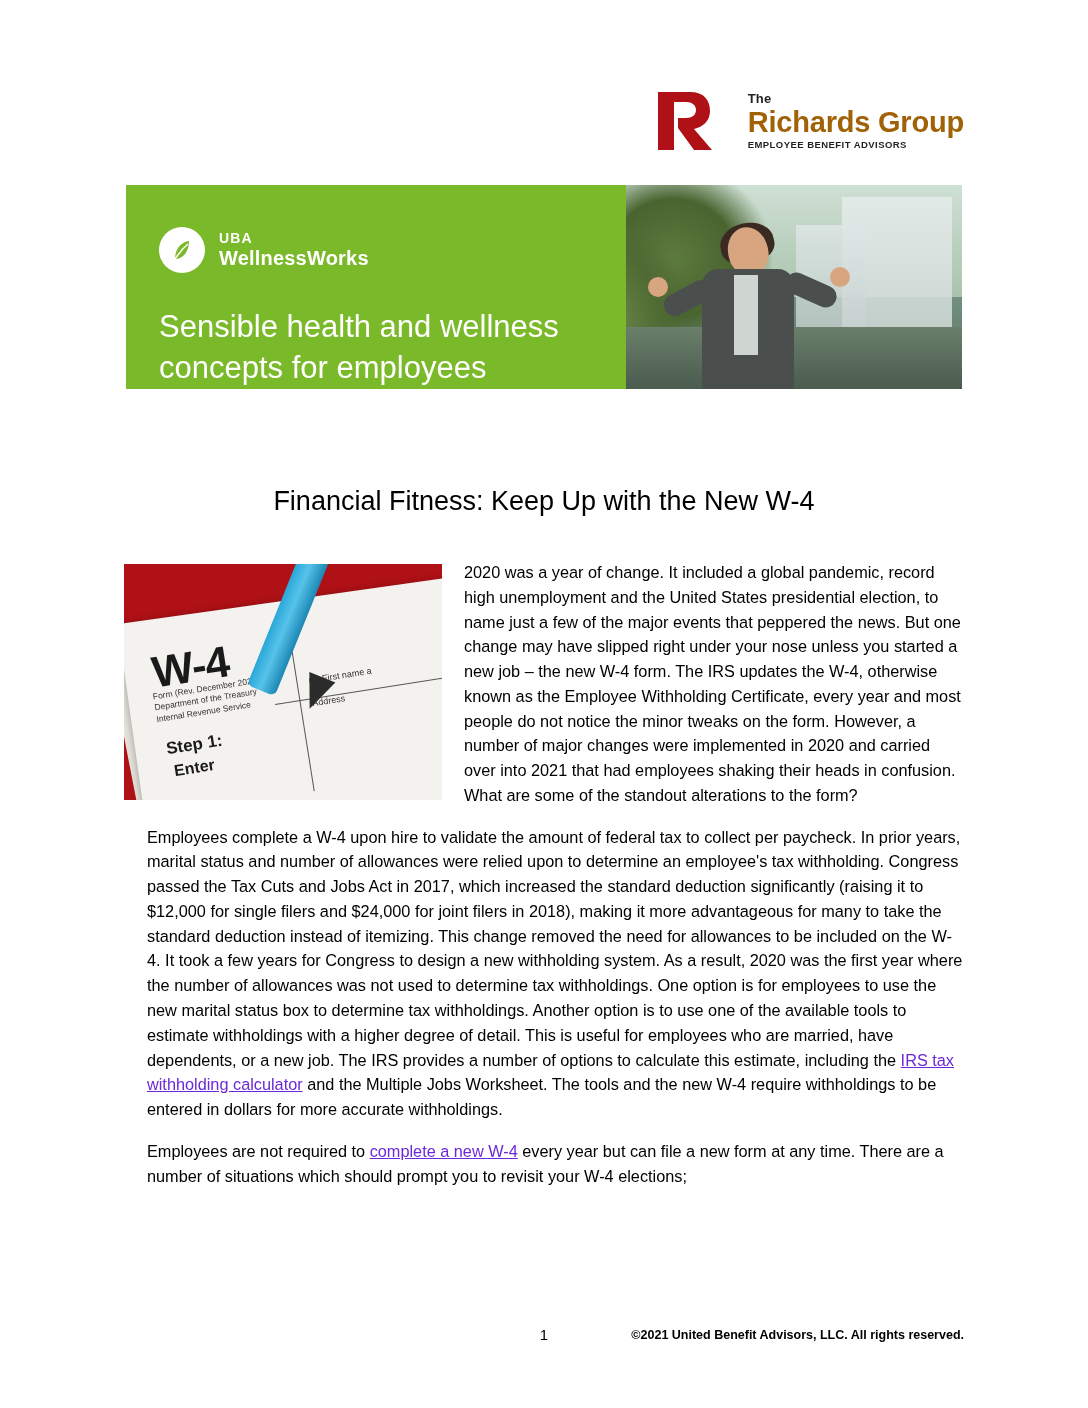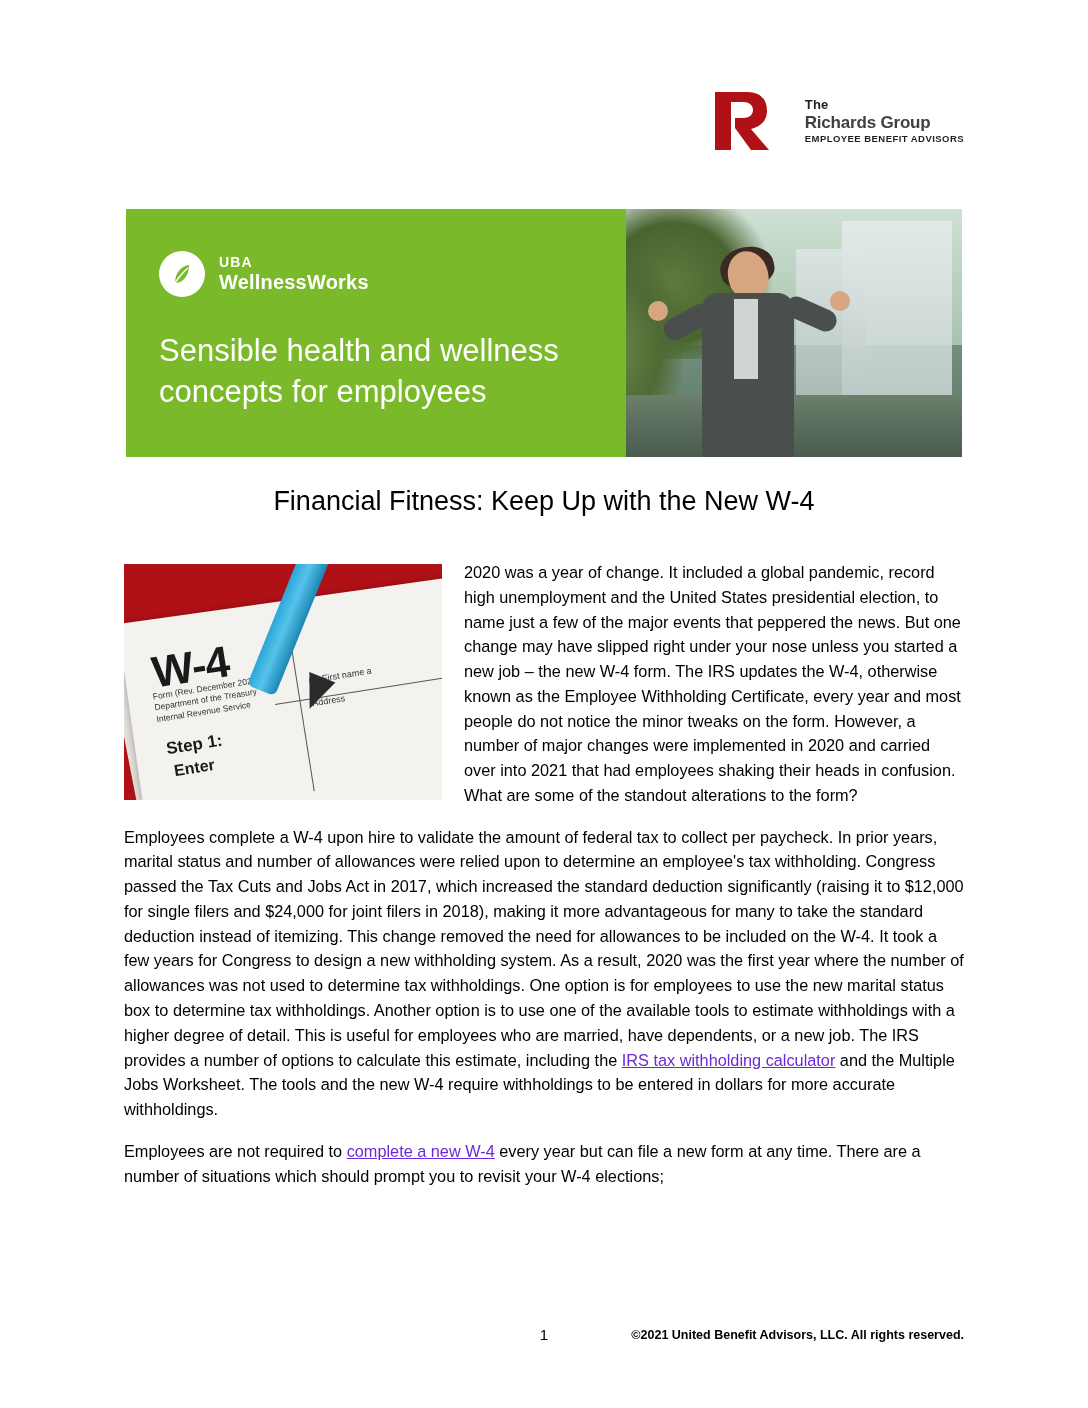"Richards Group" .logo-name { color: #404040 -> #a16207; font-size: 17px -> 29px }
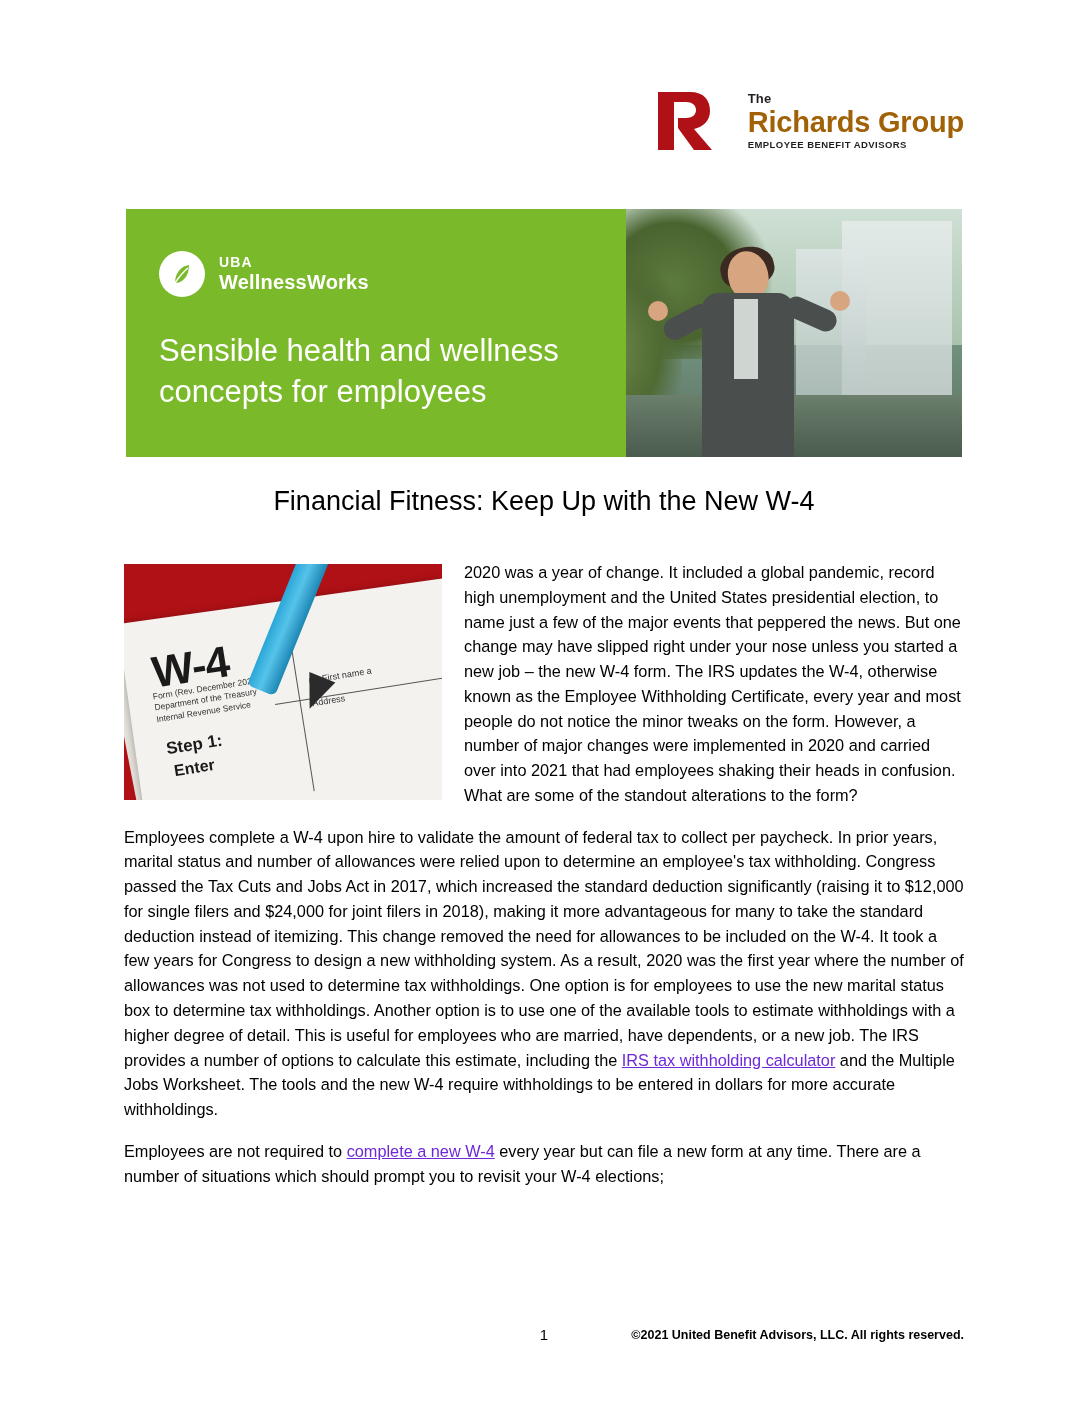"UBA" .banner { height: 248px -> 204px; margin-top: 24px -> none }
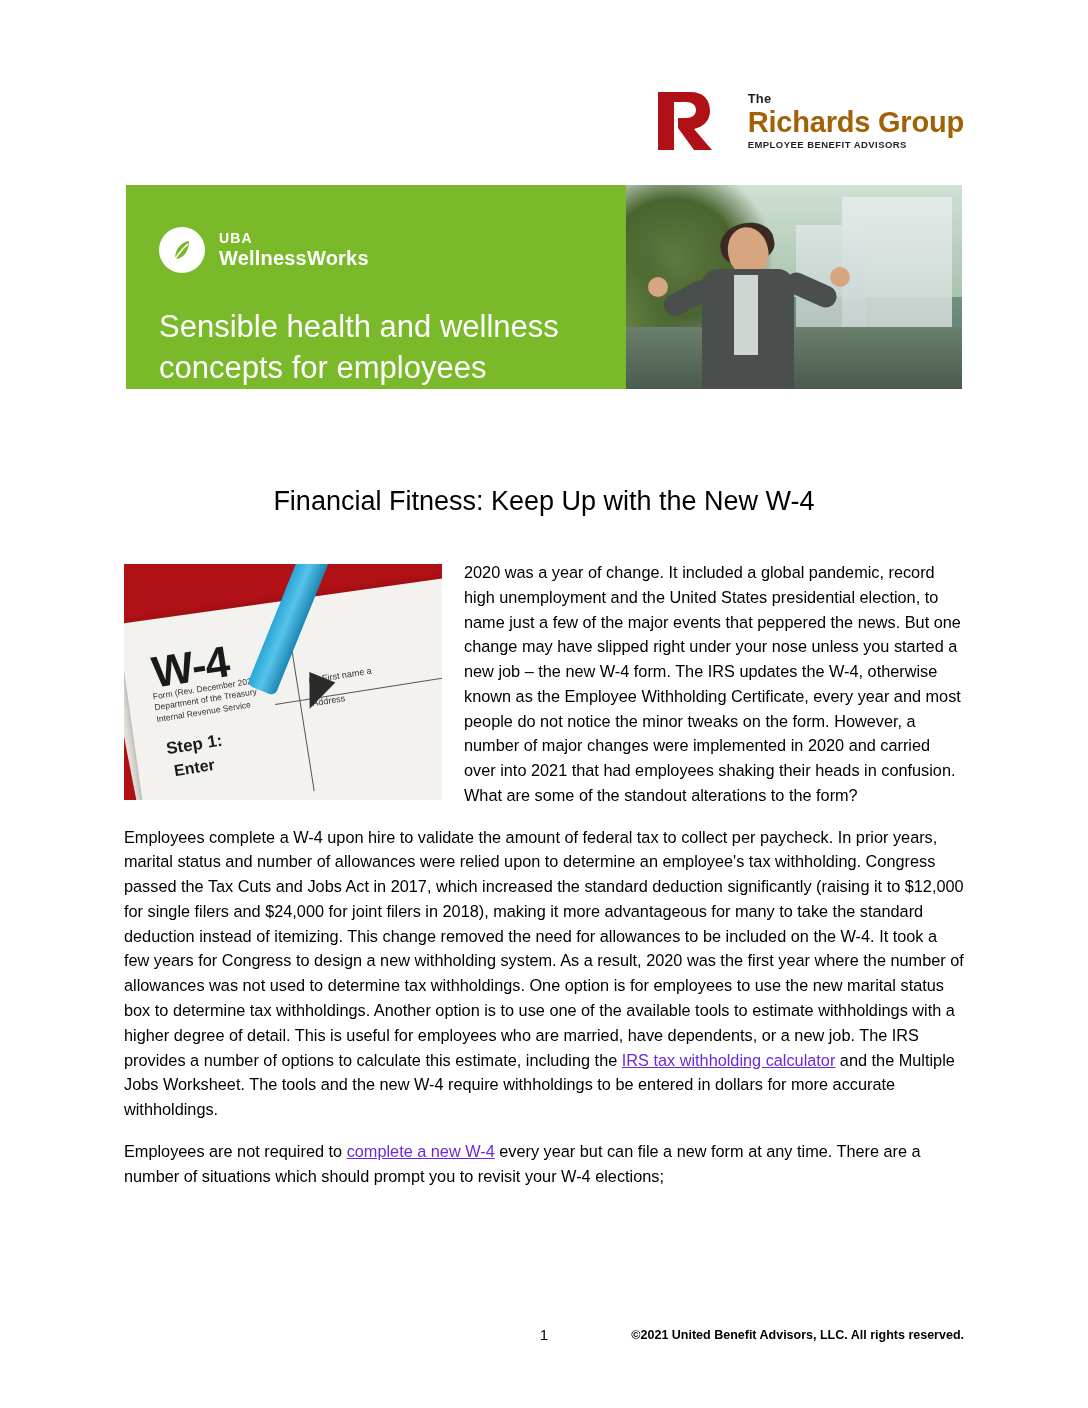"2020 was a year of" .content p { padding-left: none -> 23px }
